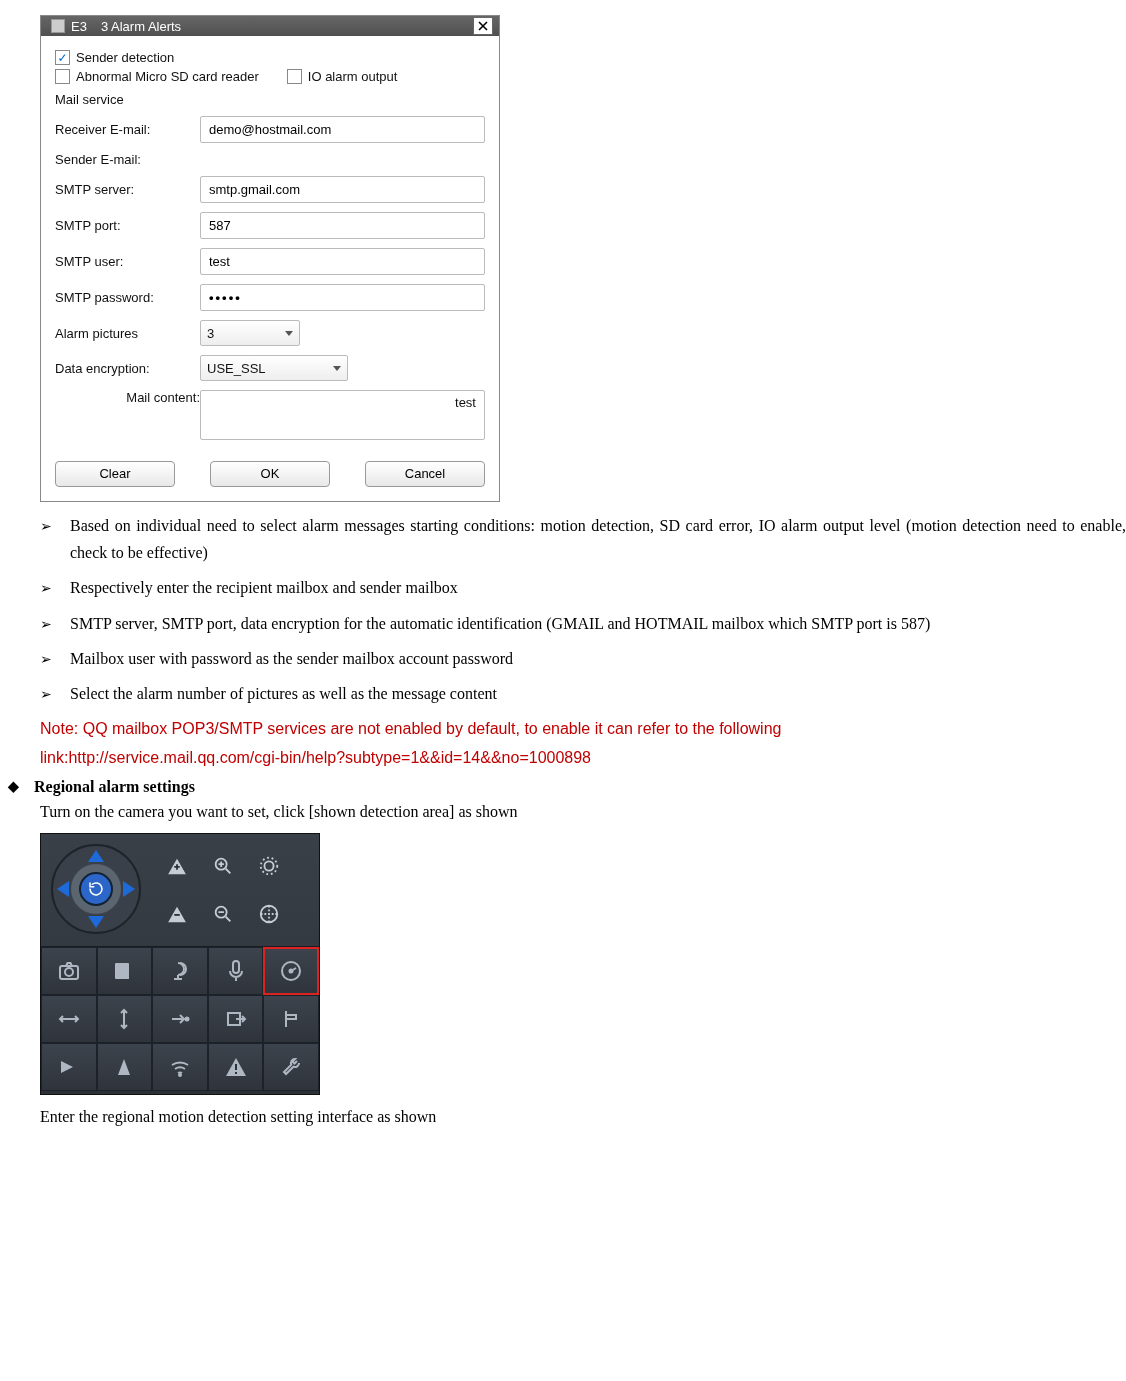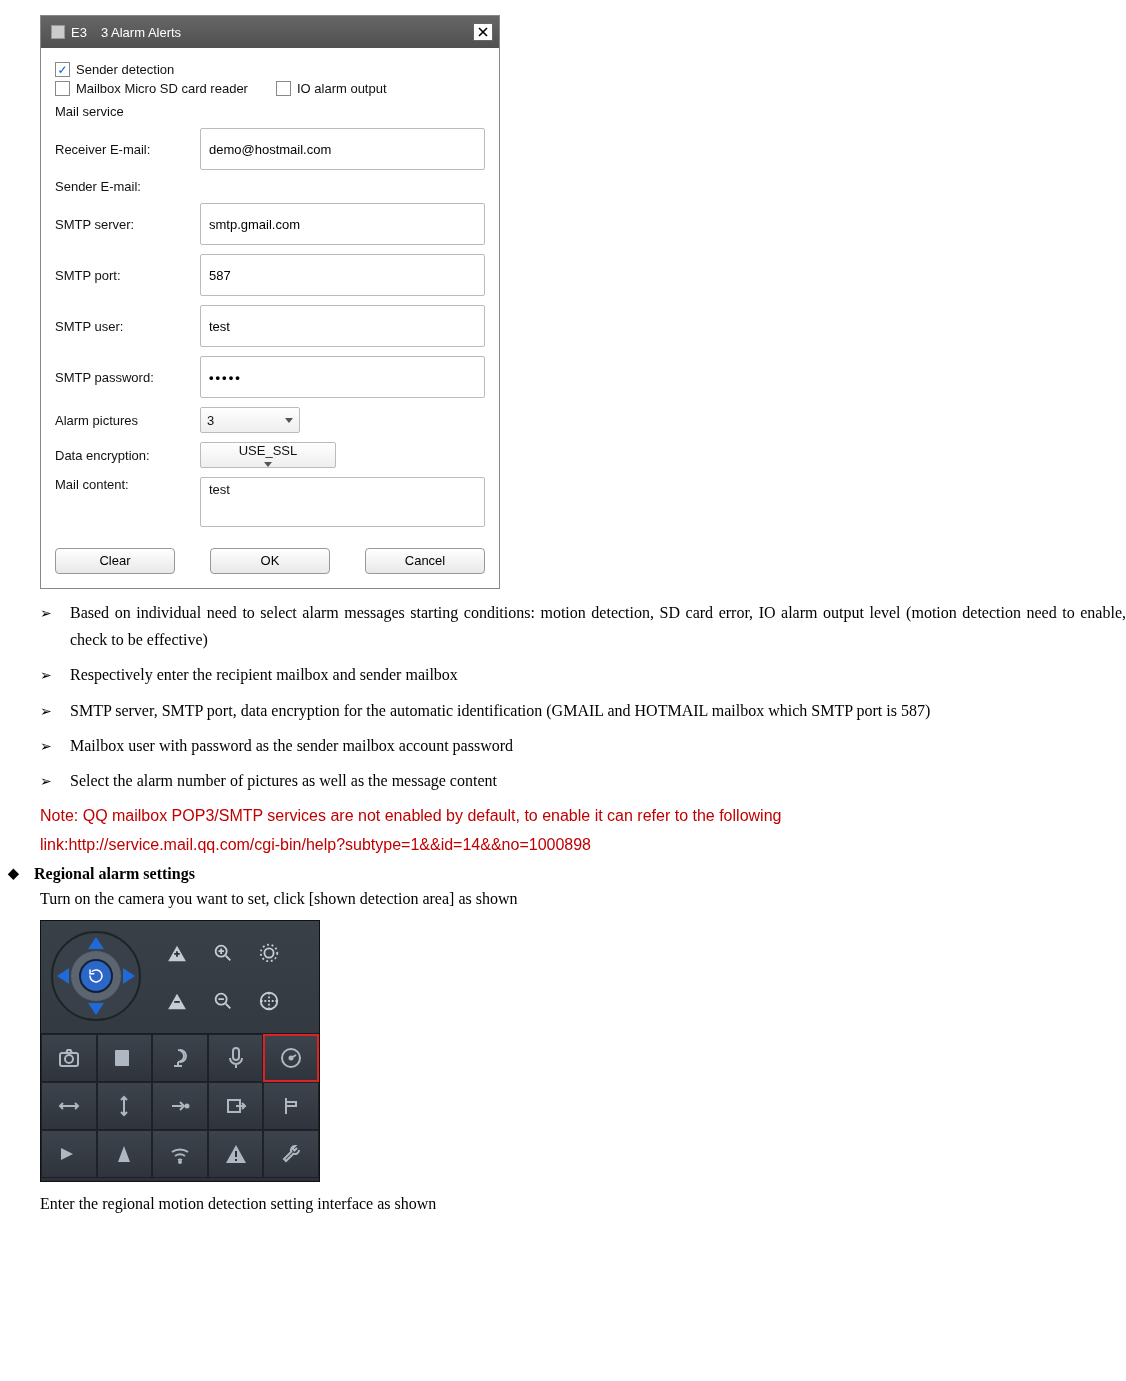"E3 3 Alarm Alerts" .titlebar { height: 32px -> 20px }
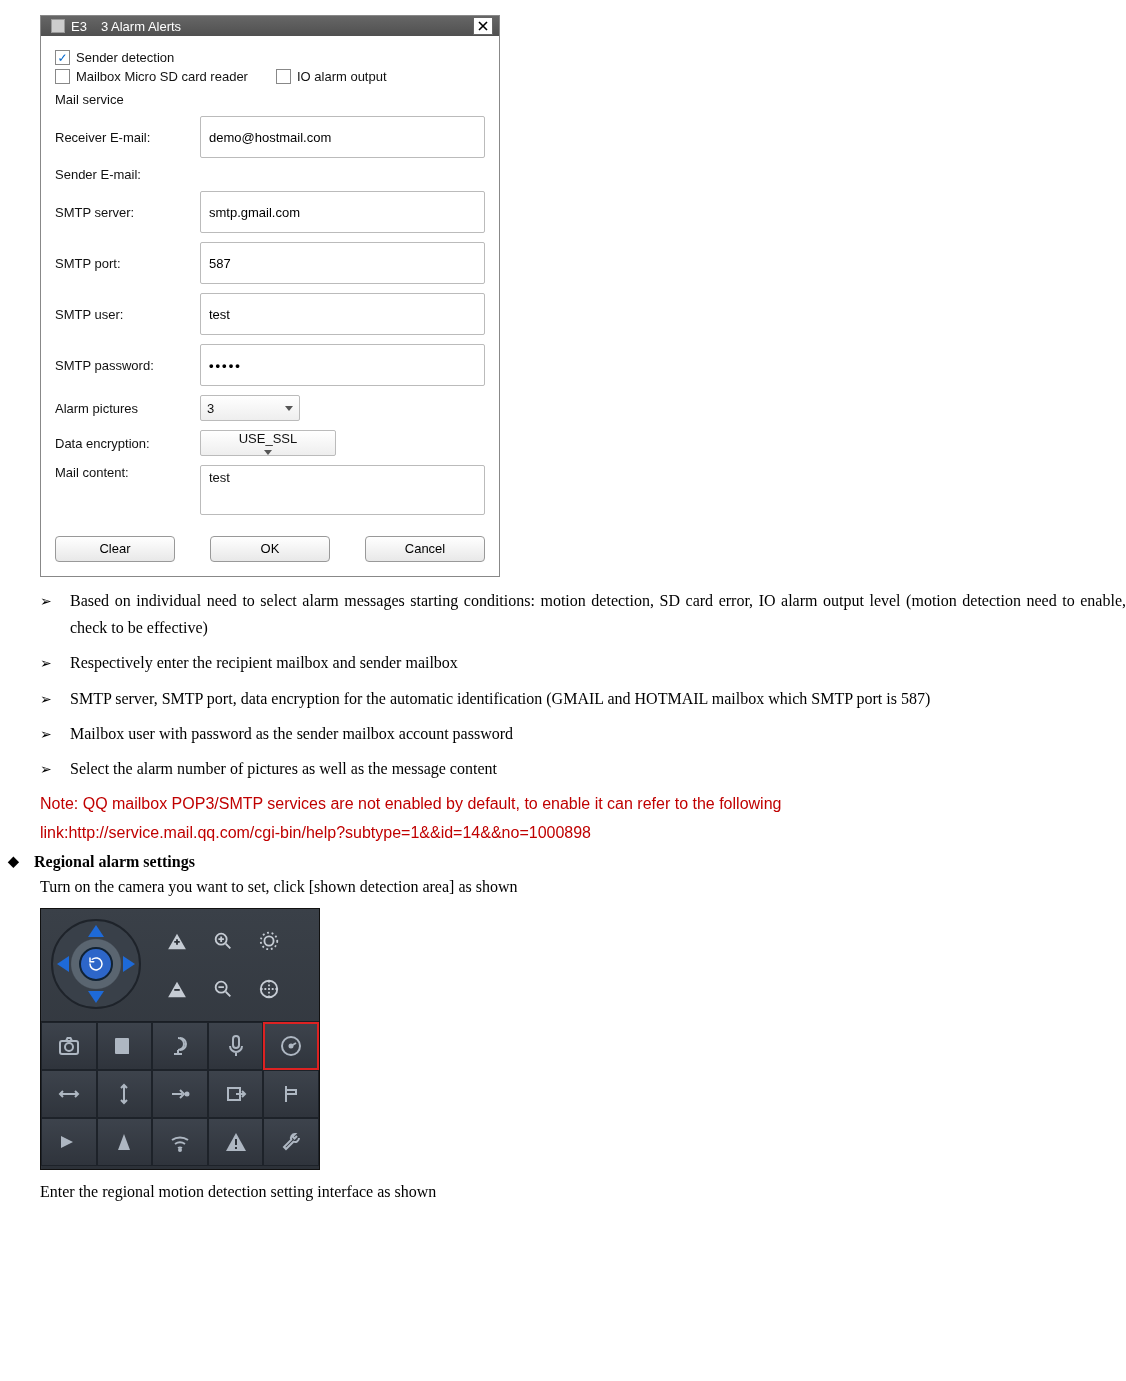"Mailbox Micro SD card reader" span.lbl { text: Mailbox -> Abnormal }
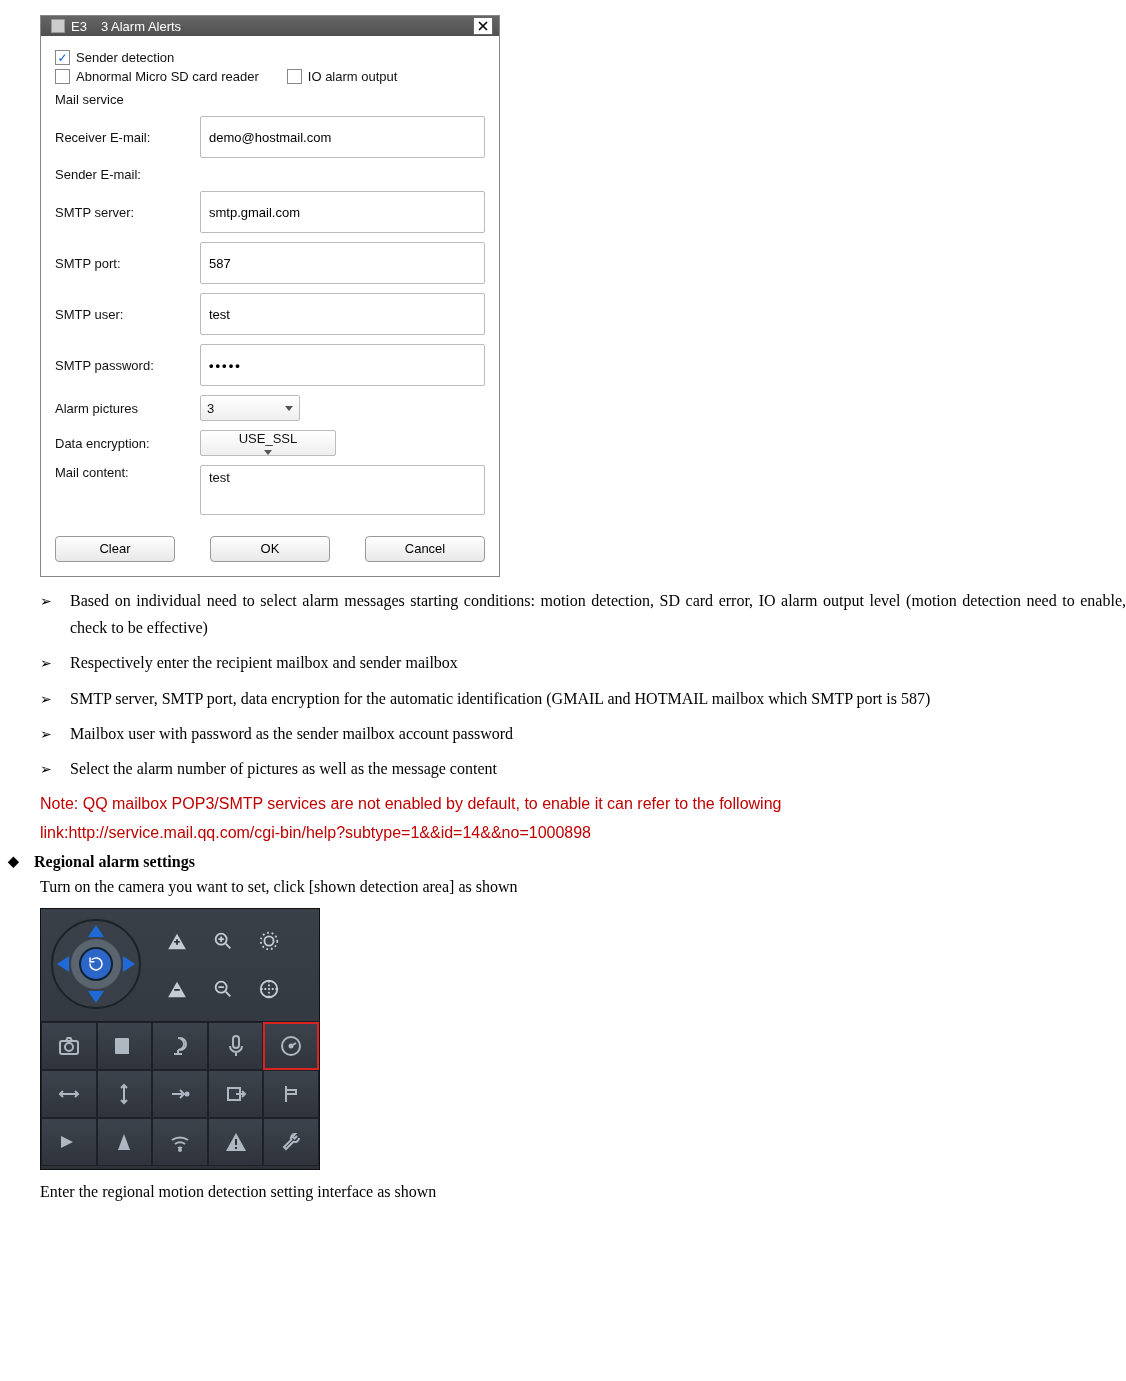"demo@hostmail.com" .txt { height: 42px -> 27px }
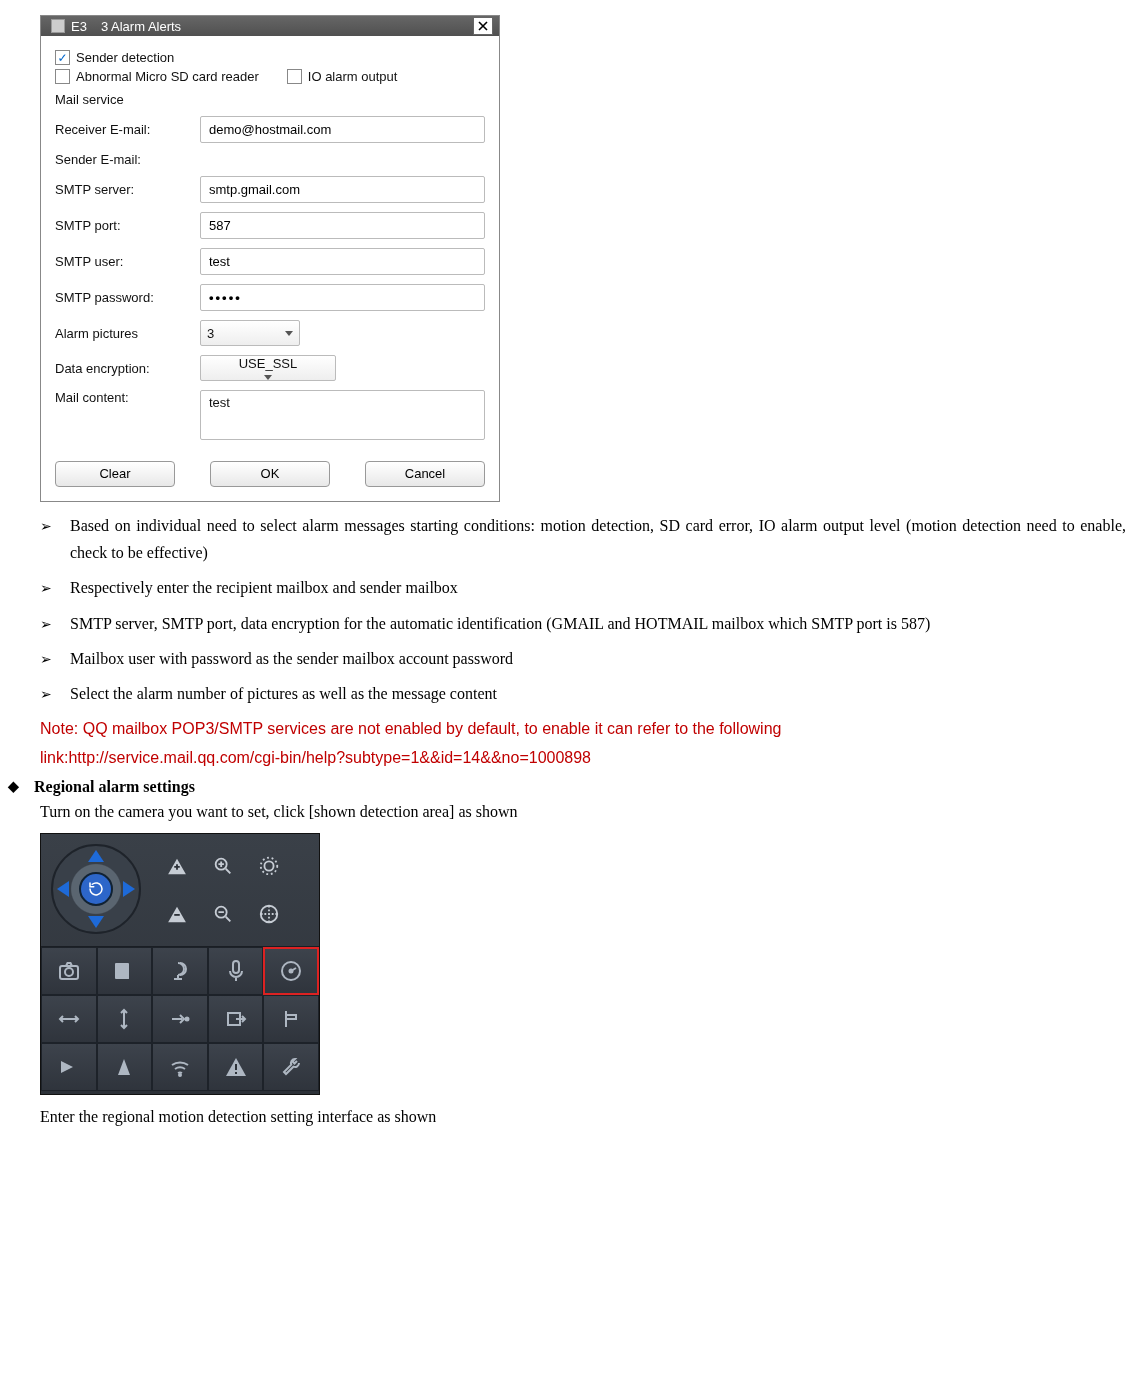"USE_SSL" .sel.med { flex-direction: column -> none; width: 136px -> 148px }
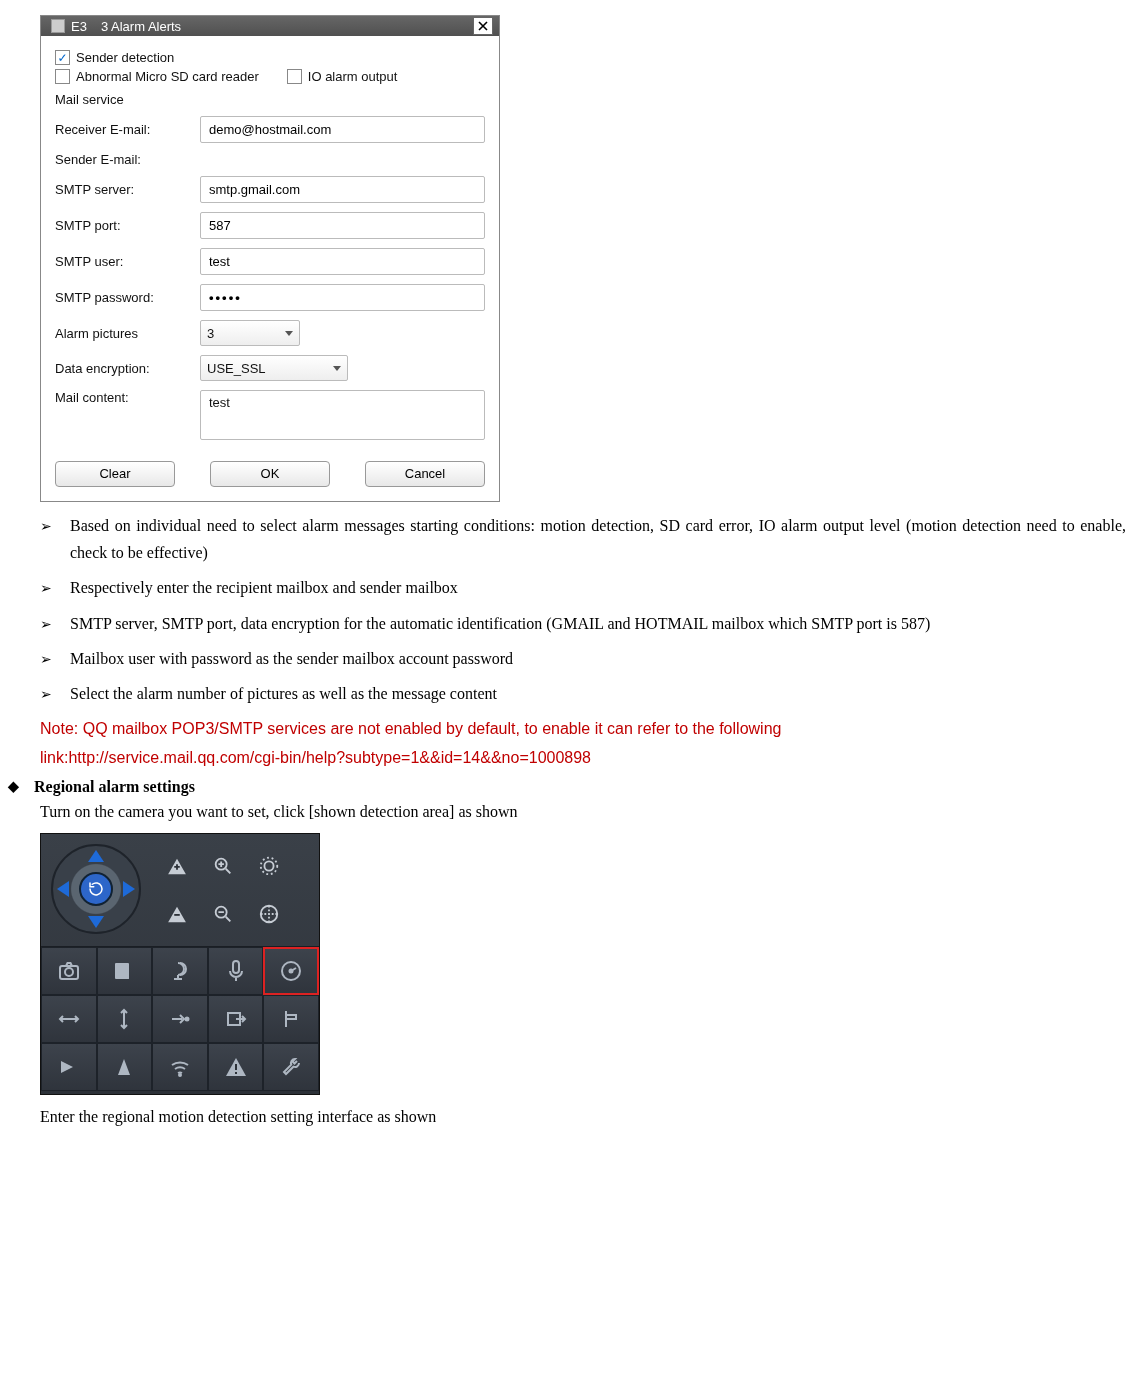"Mail content:" div.form-row { text-align: none -> right }
